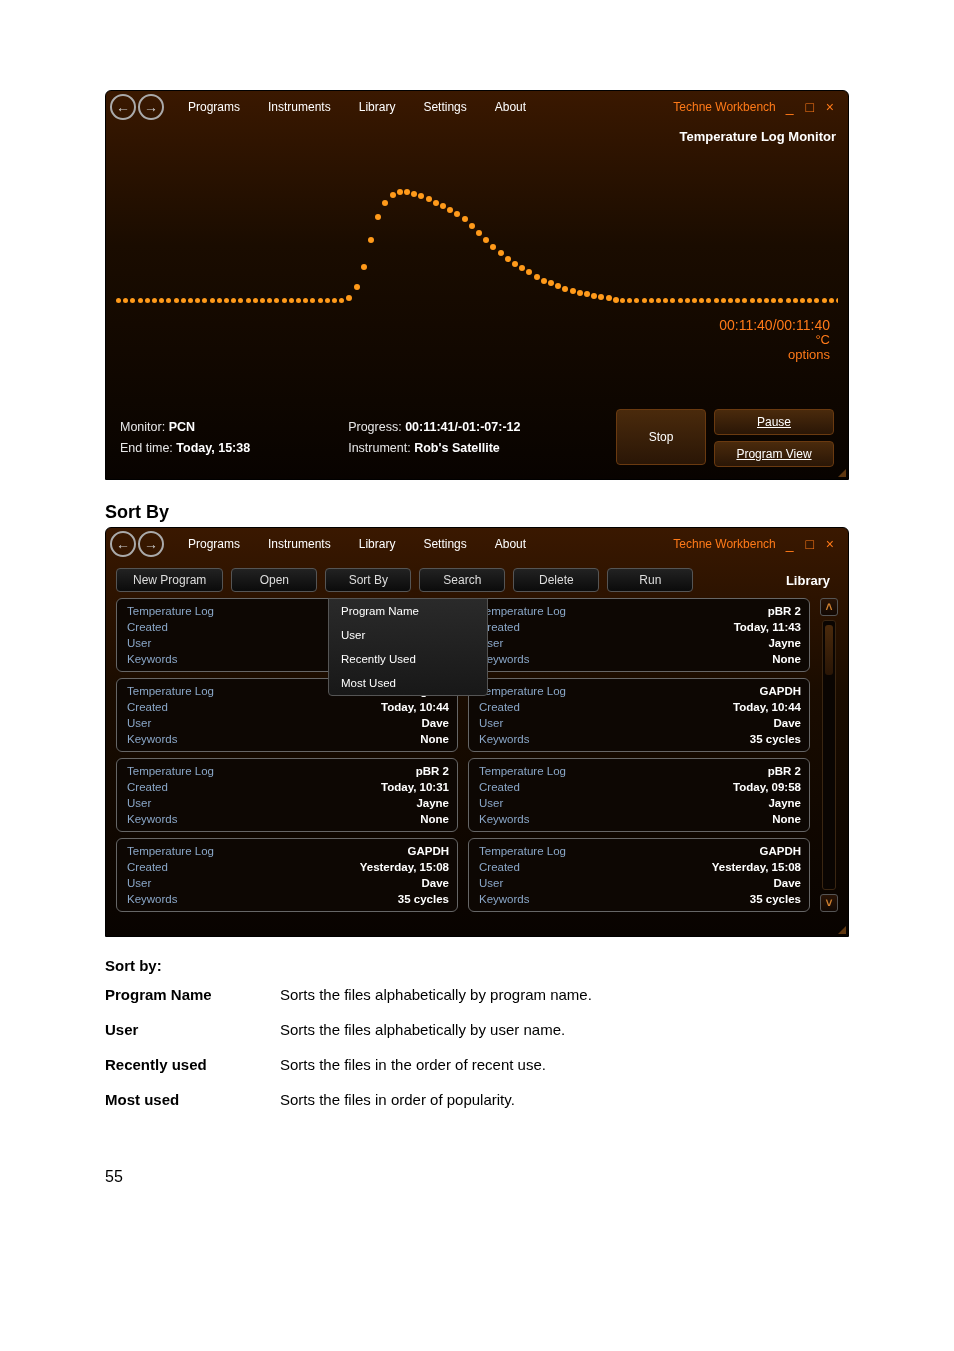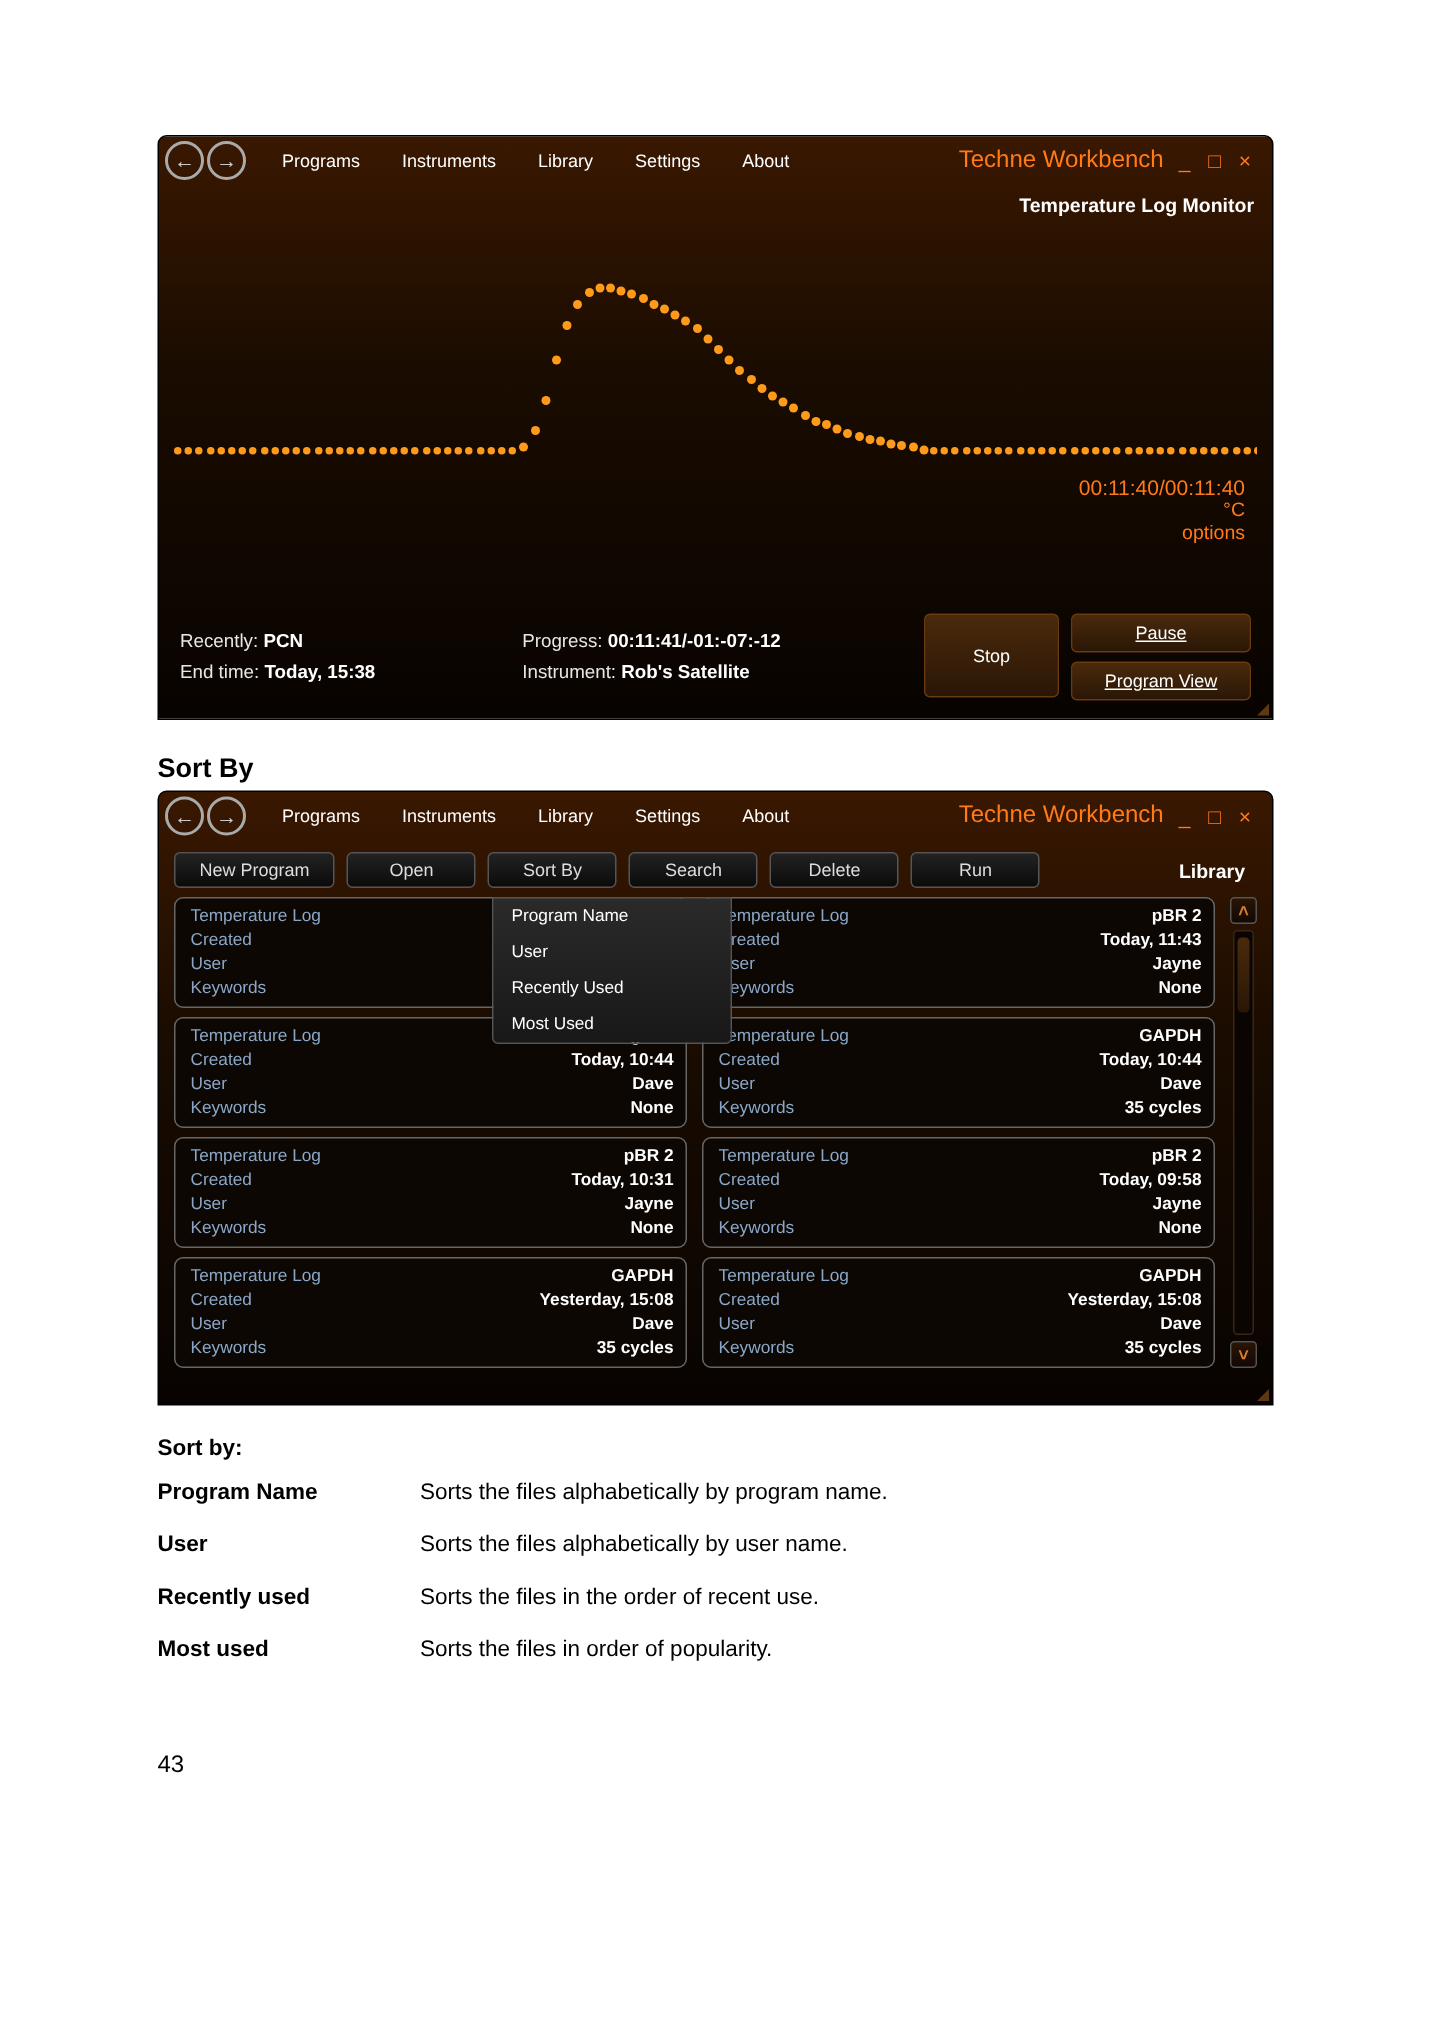"Techne Workbench" .app-title { font-size: 16px -> 12px }
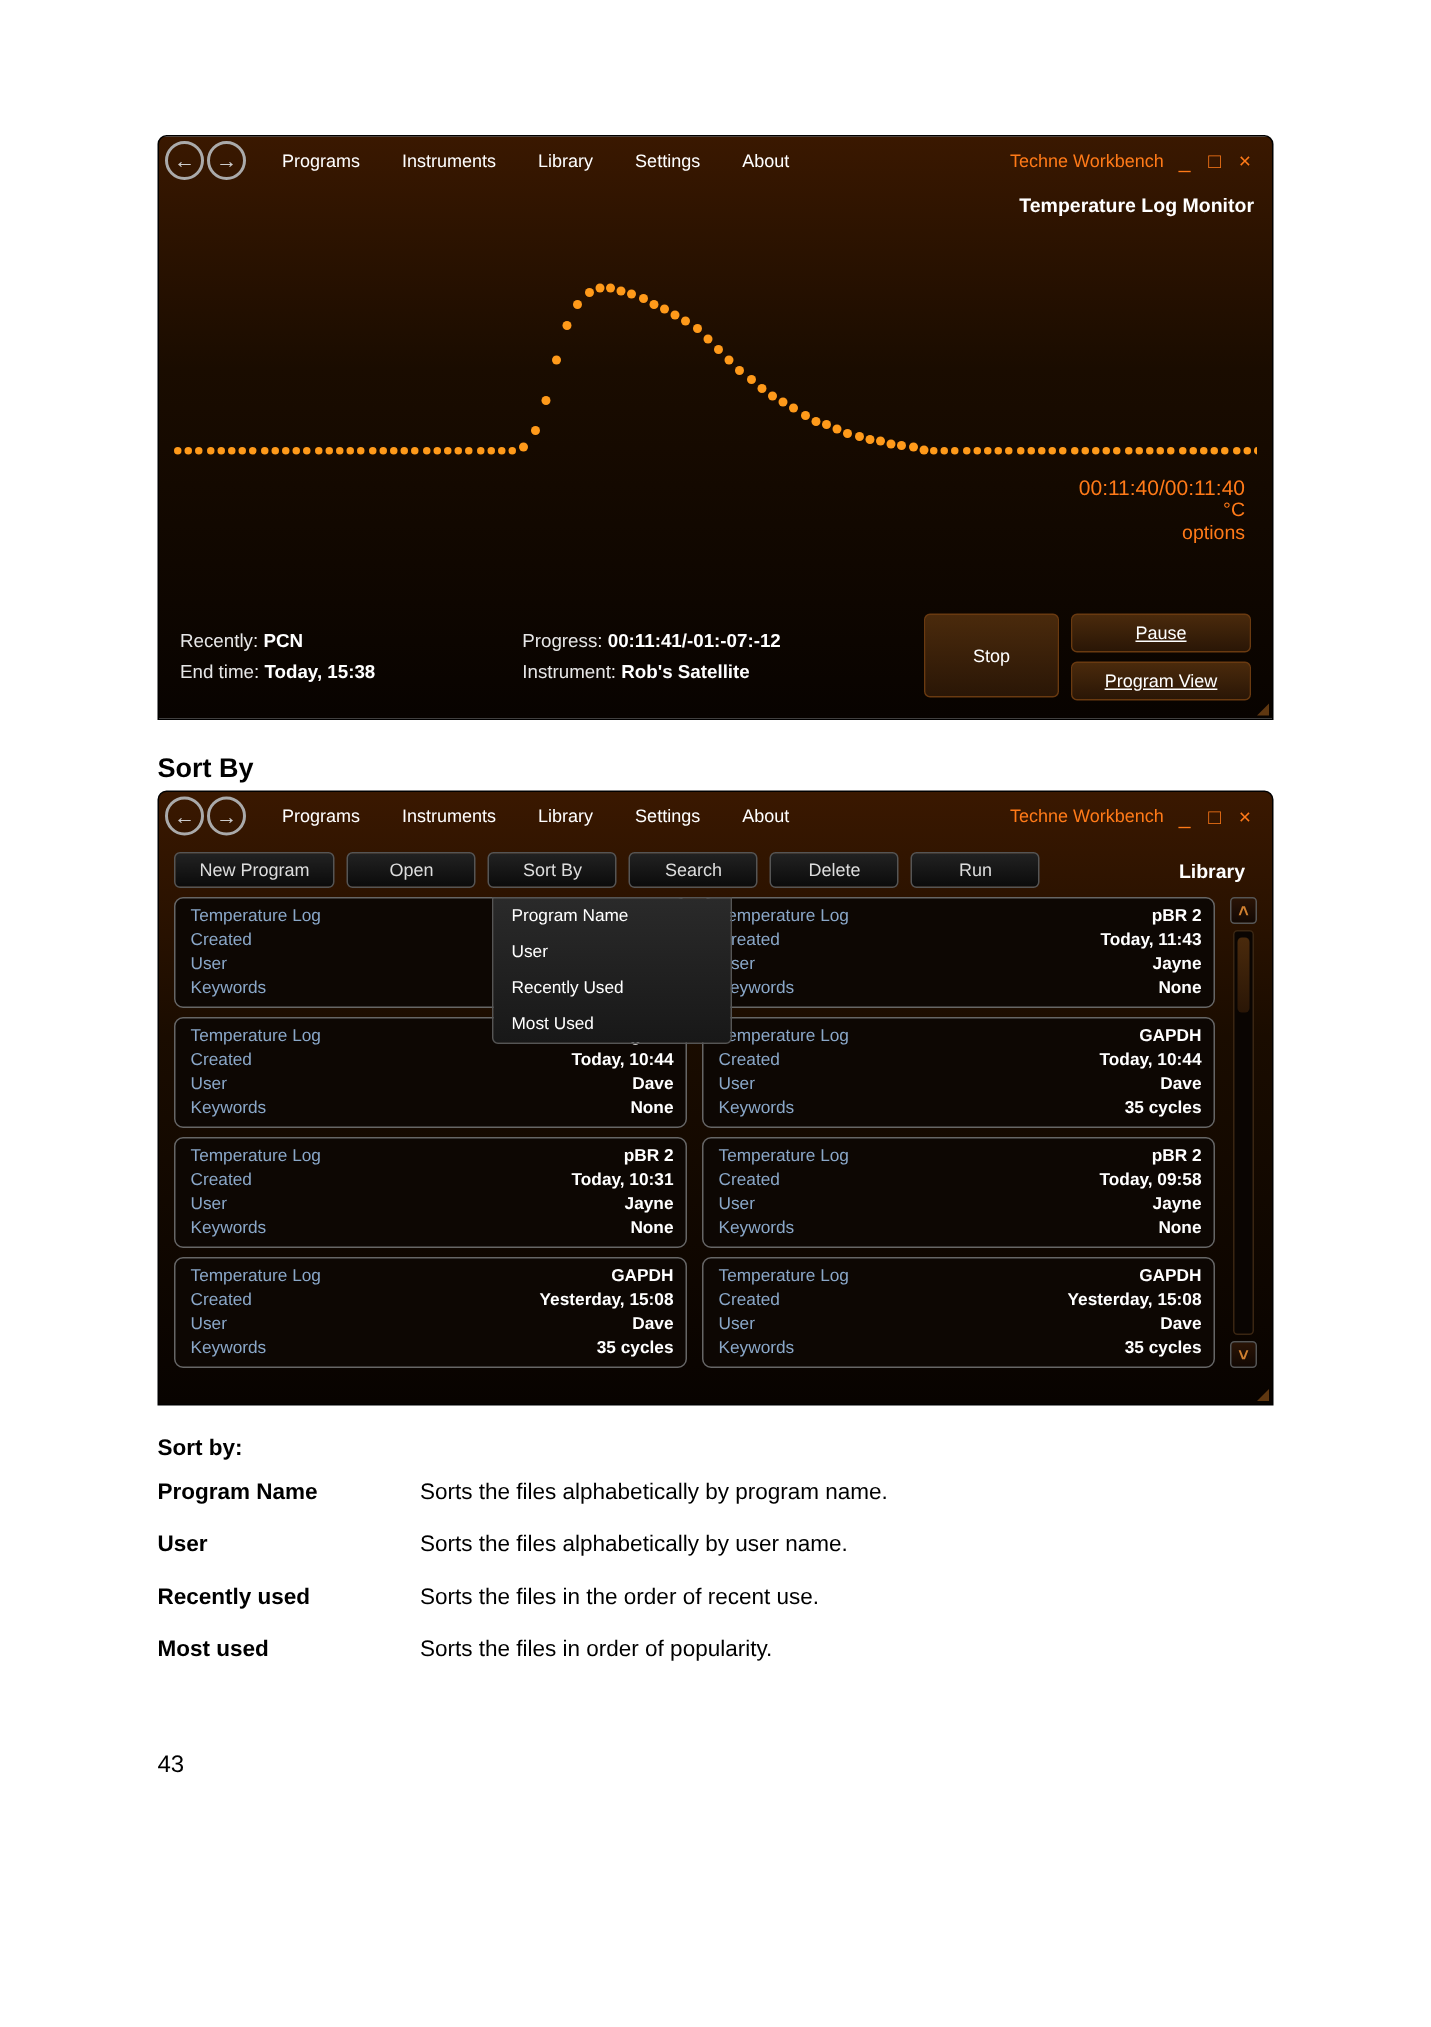"Recently:" span.lbl { text: Recently -> Monitor }
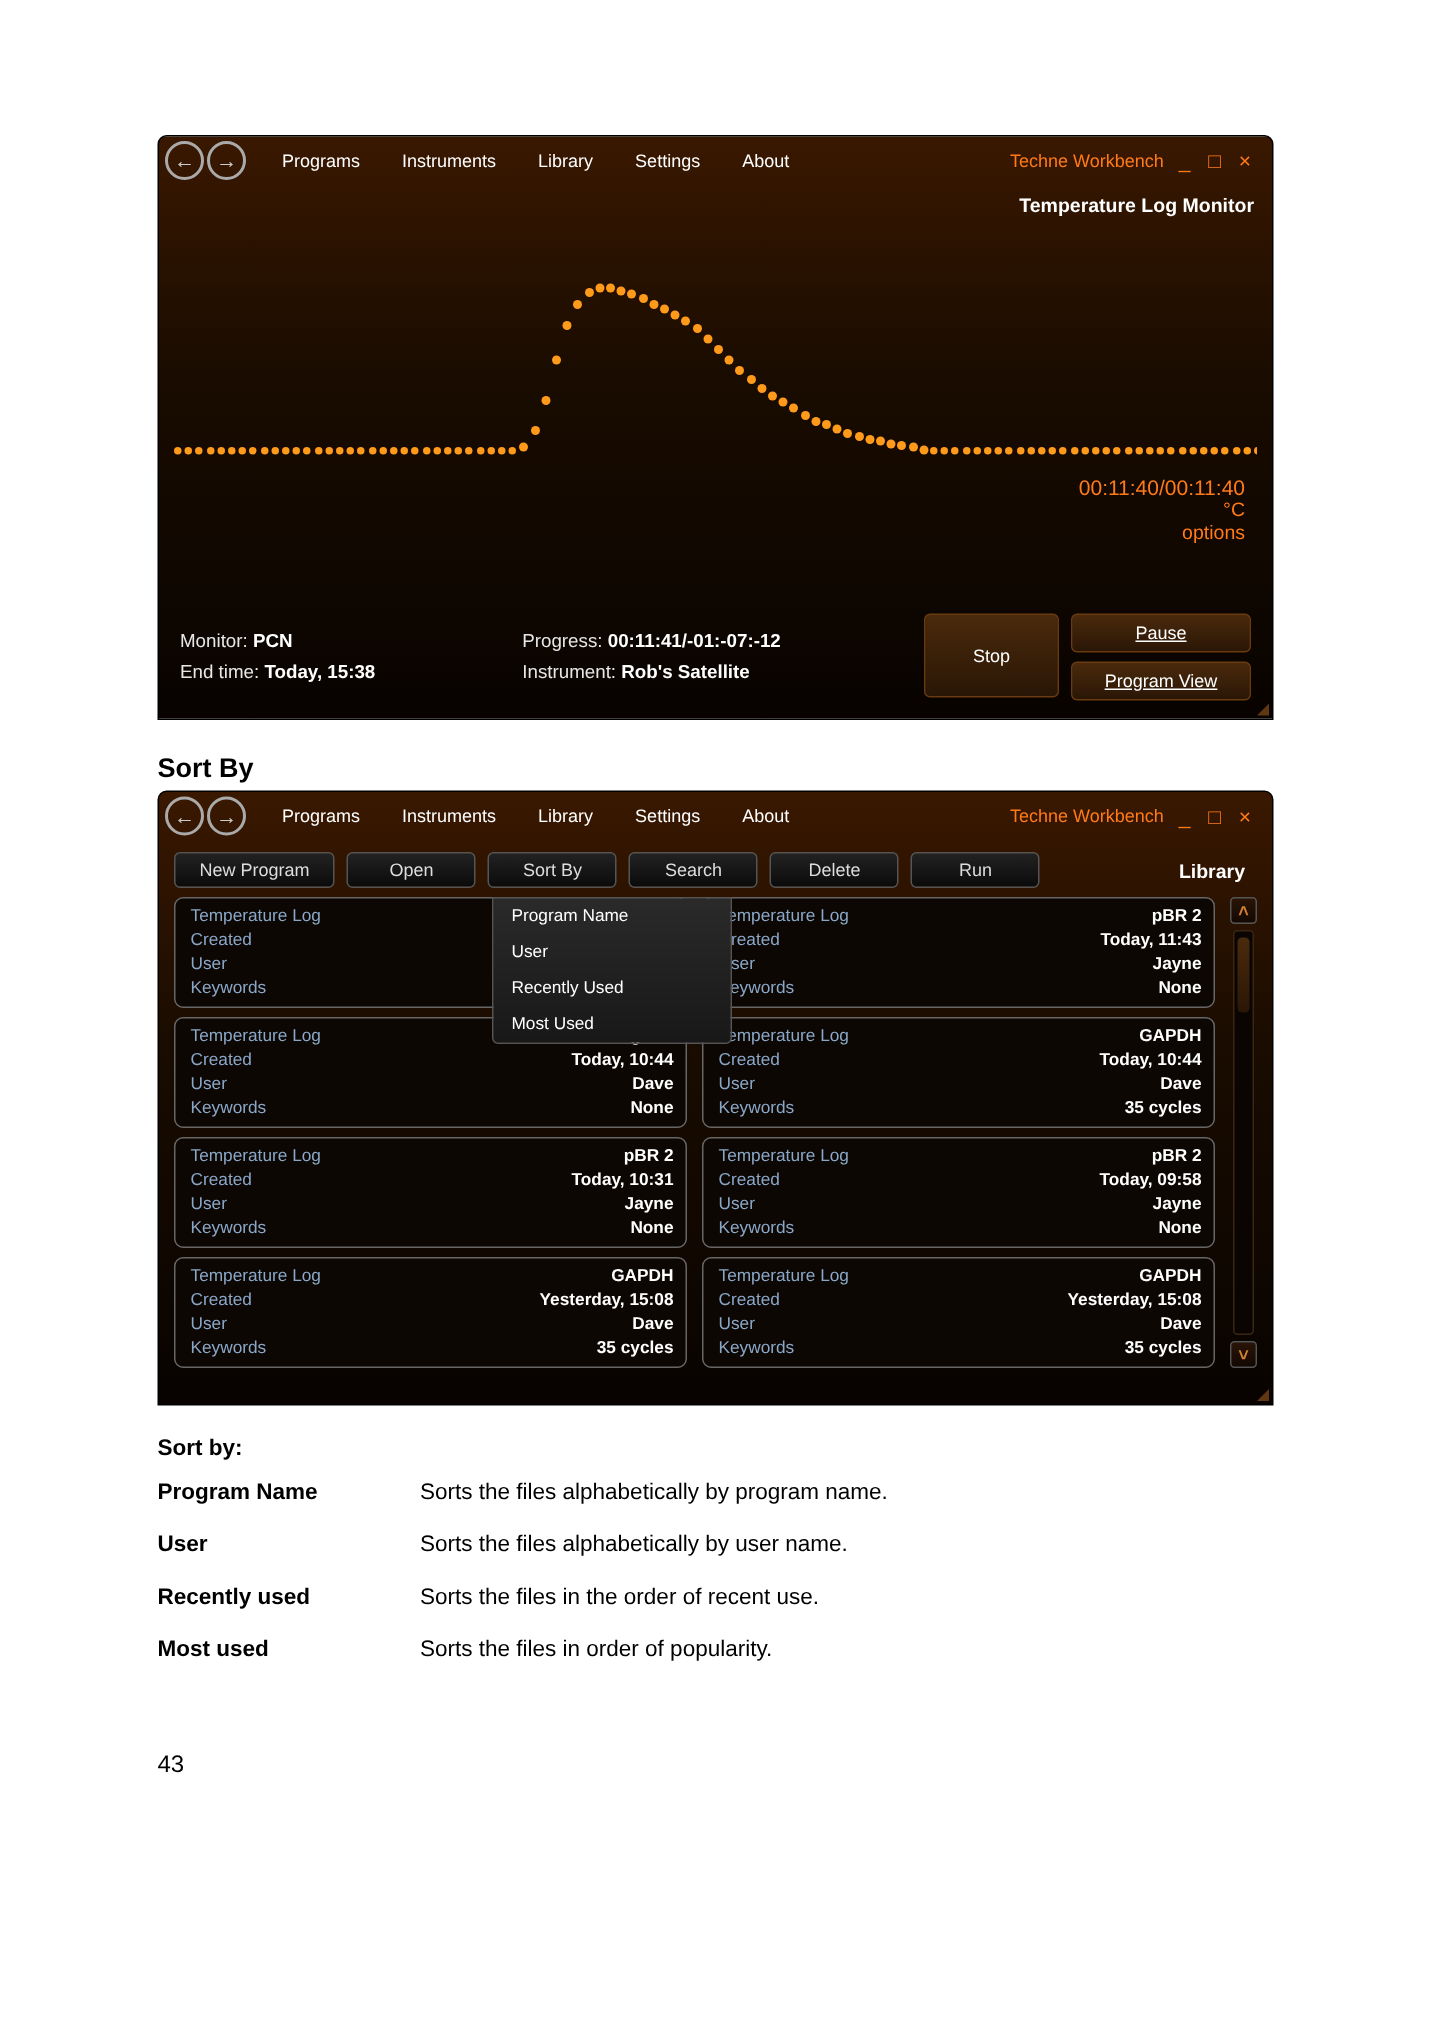"43" div.pagenum { text: 43 -> 55 }
